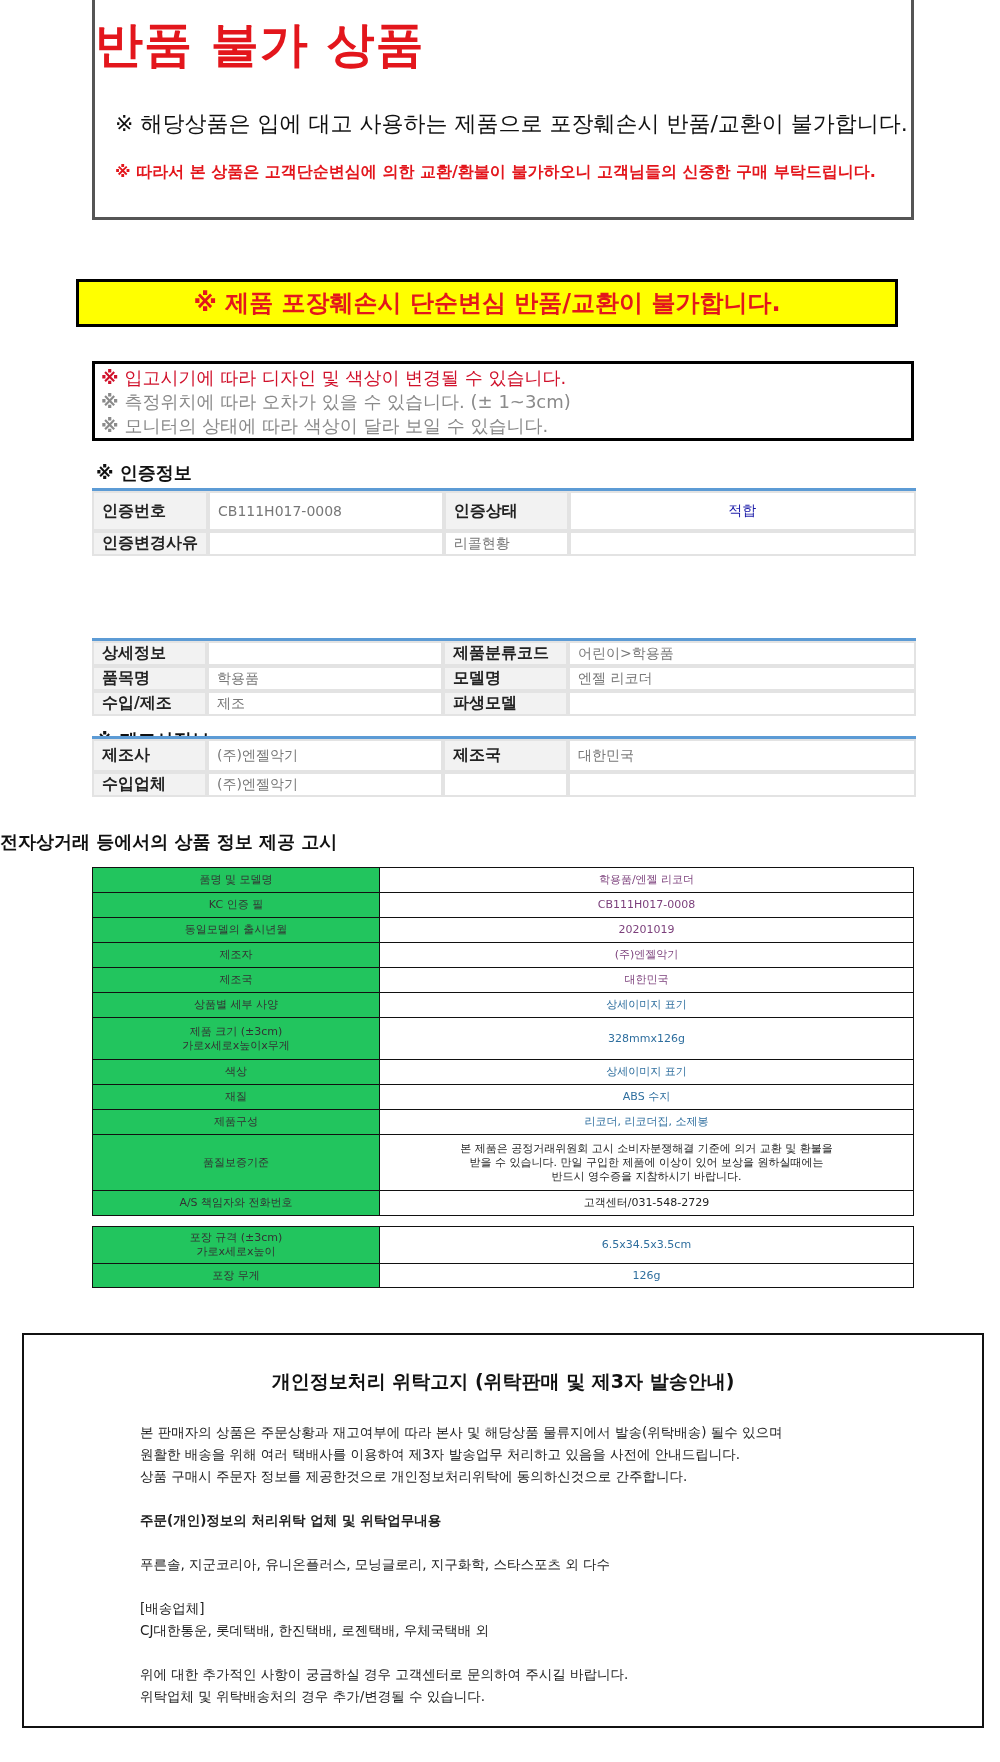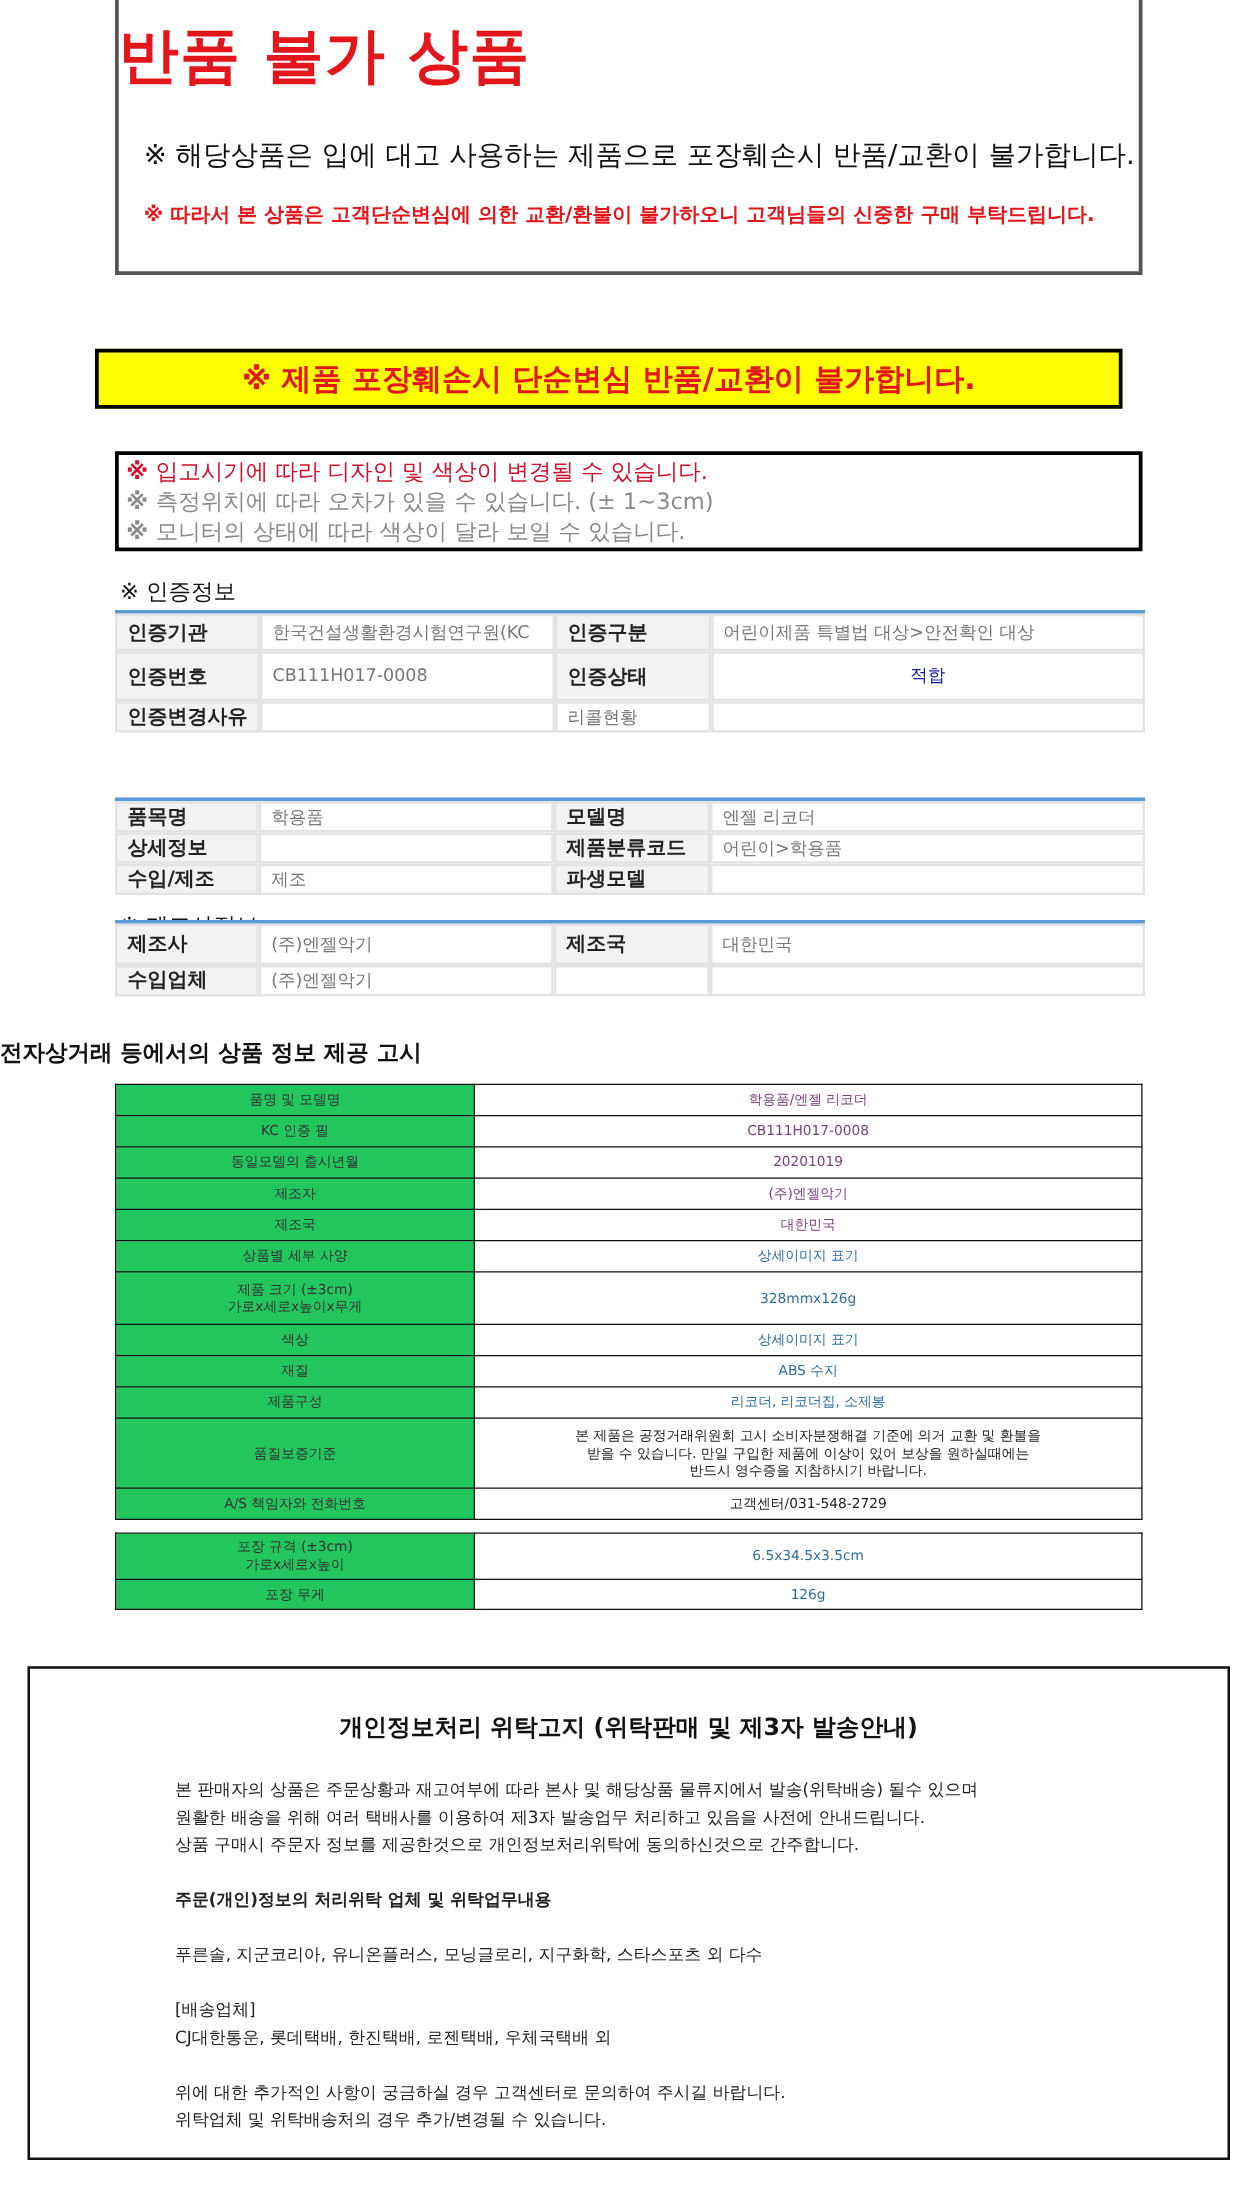"※ 인증정보" .sec-heading { font-weight: normal -> bold }
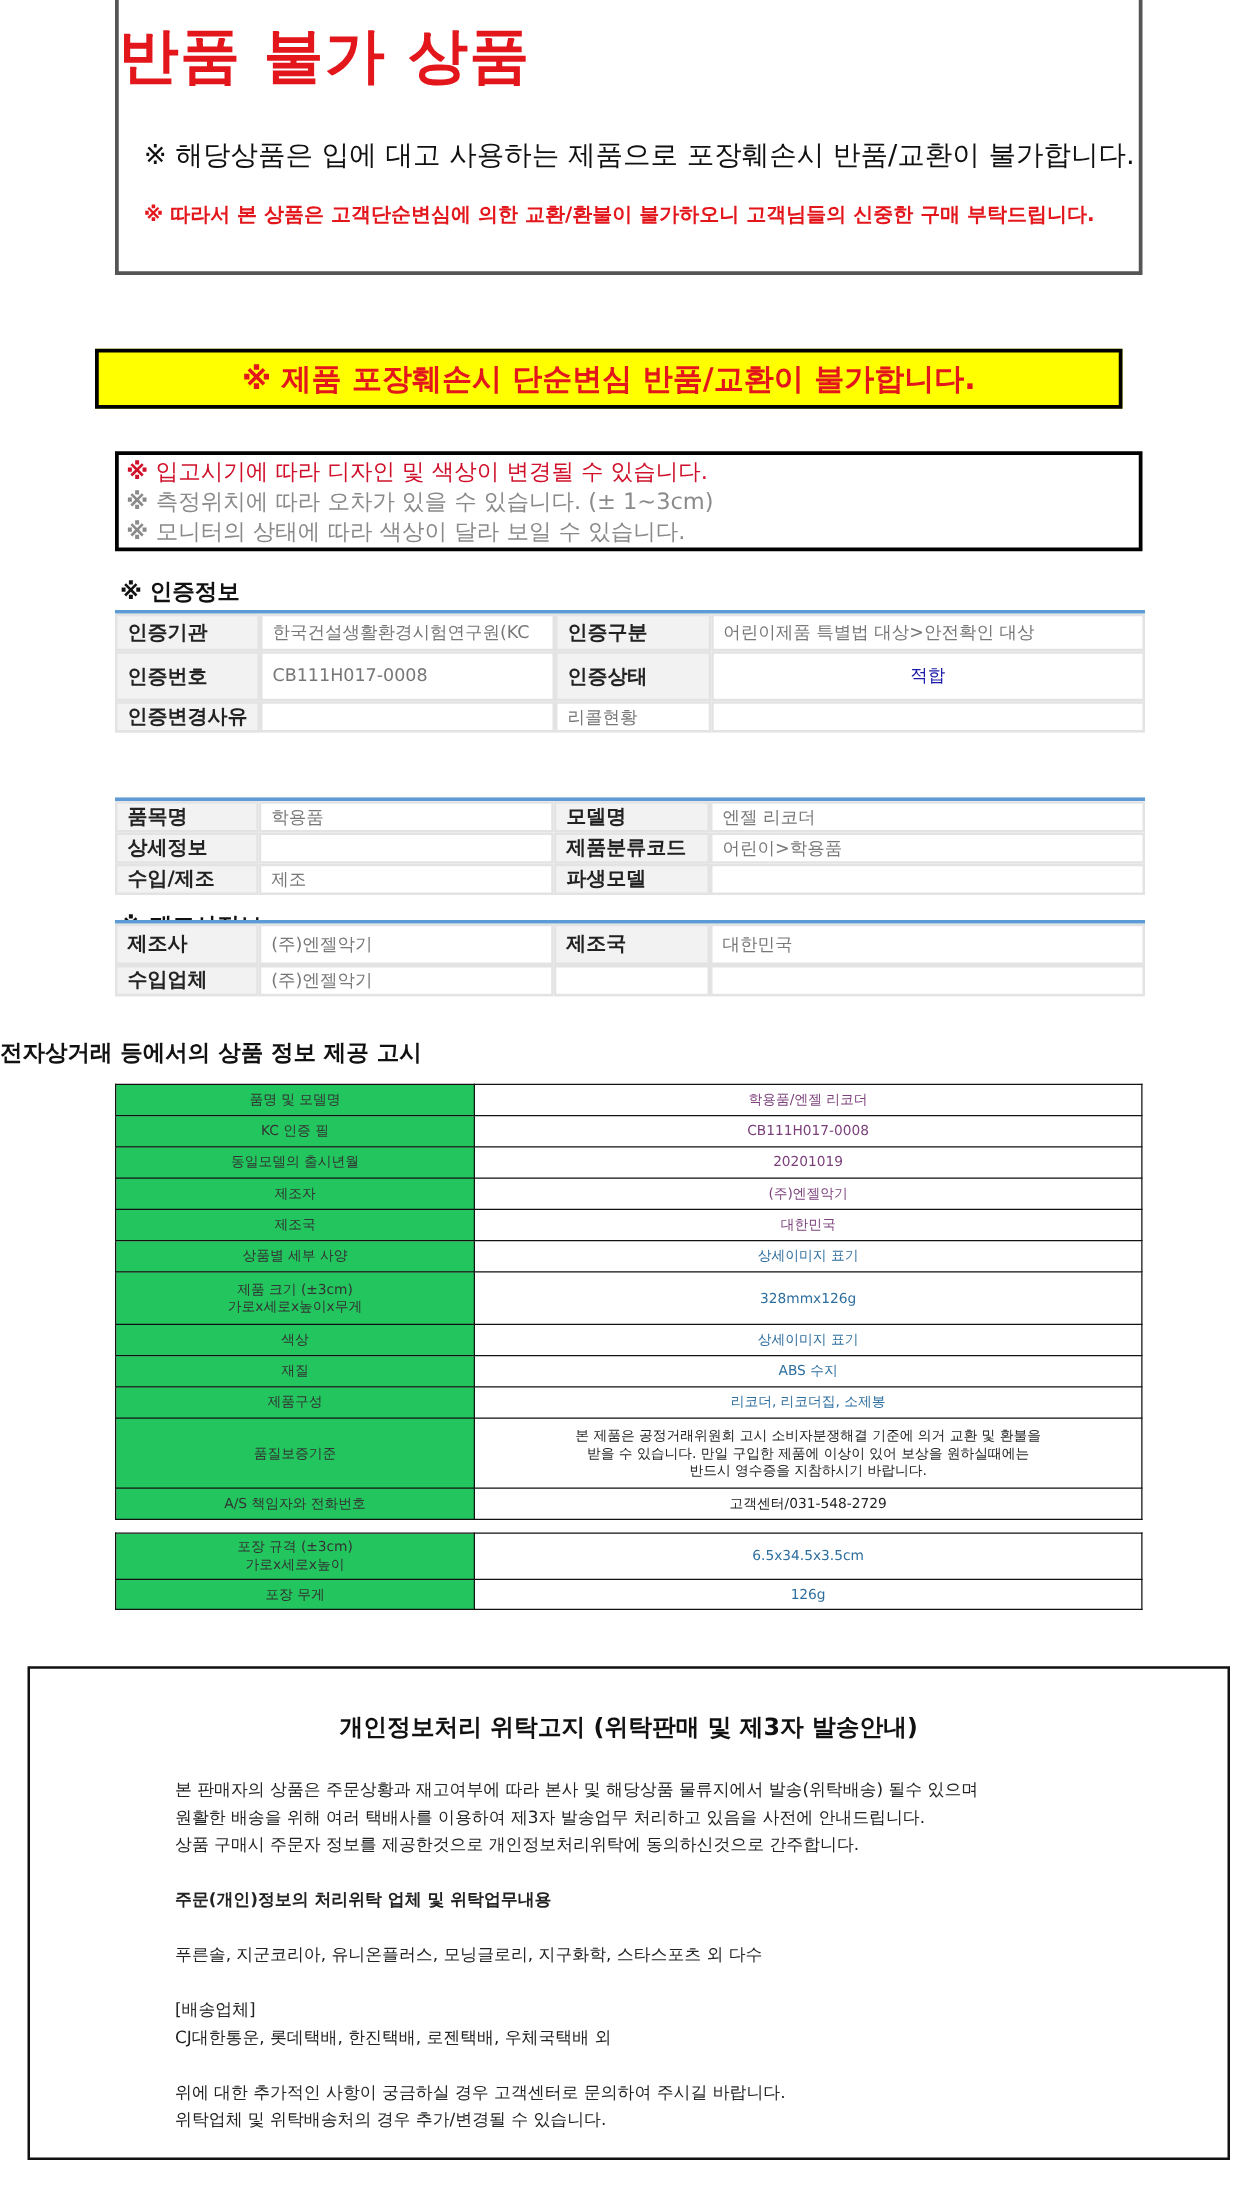"인증기관" tr { html: <tr> <td>인증기관</td> <td>한국건설생활환경시험연구원(KC</td> <td>인증구분</td> <td>어린이제품 특별법 대상&gt;안전확인 대상</td> </tr> -> none }
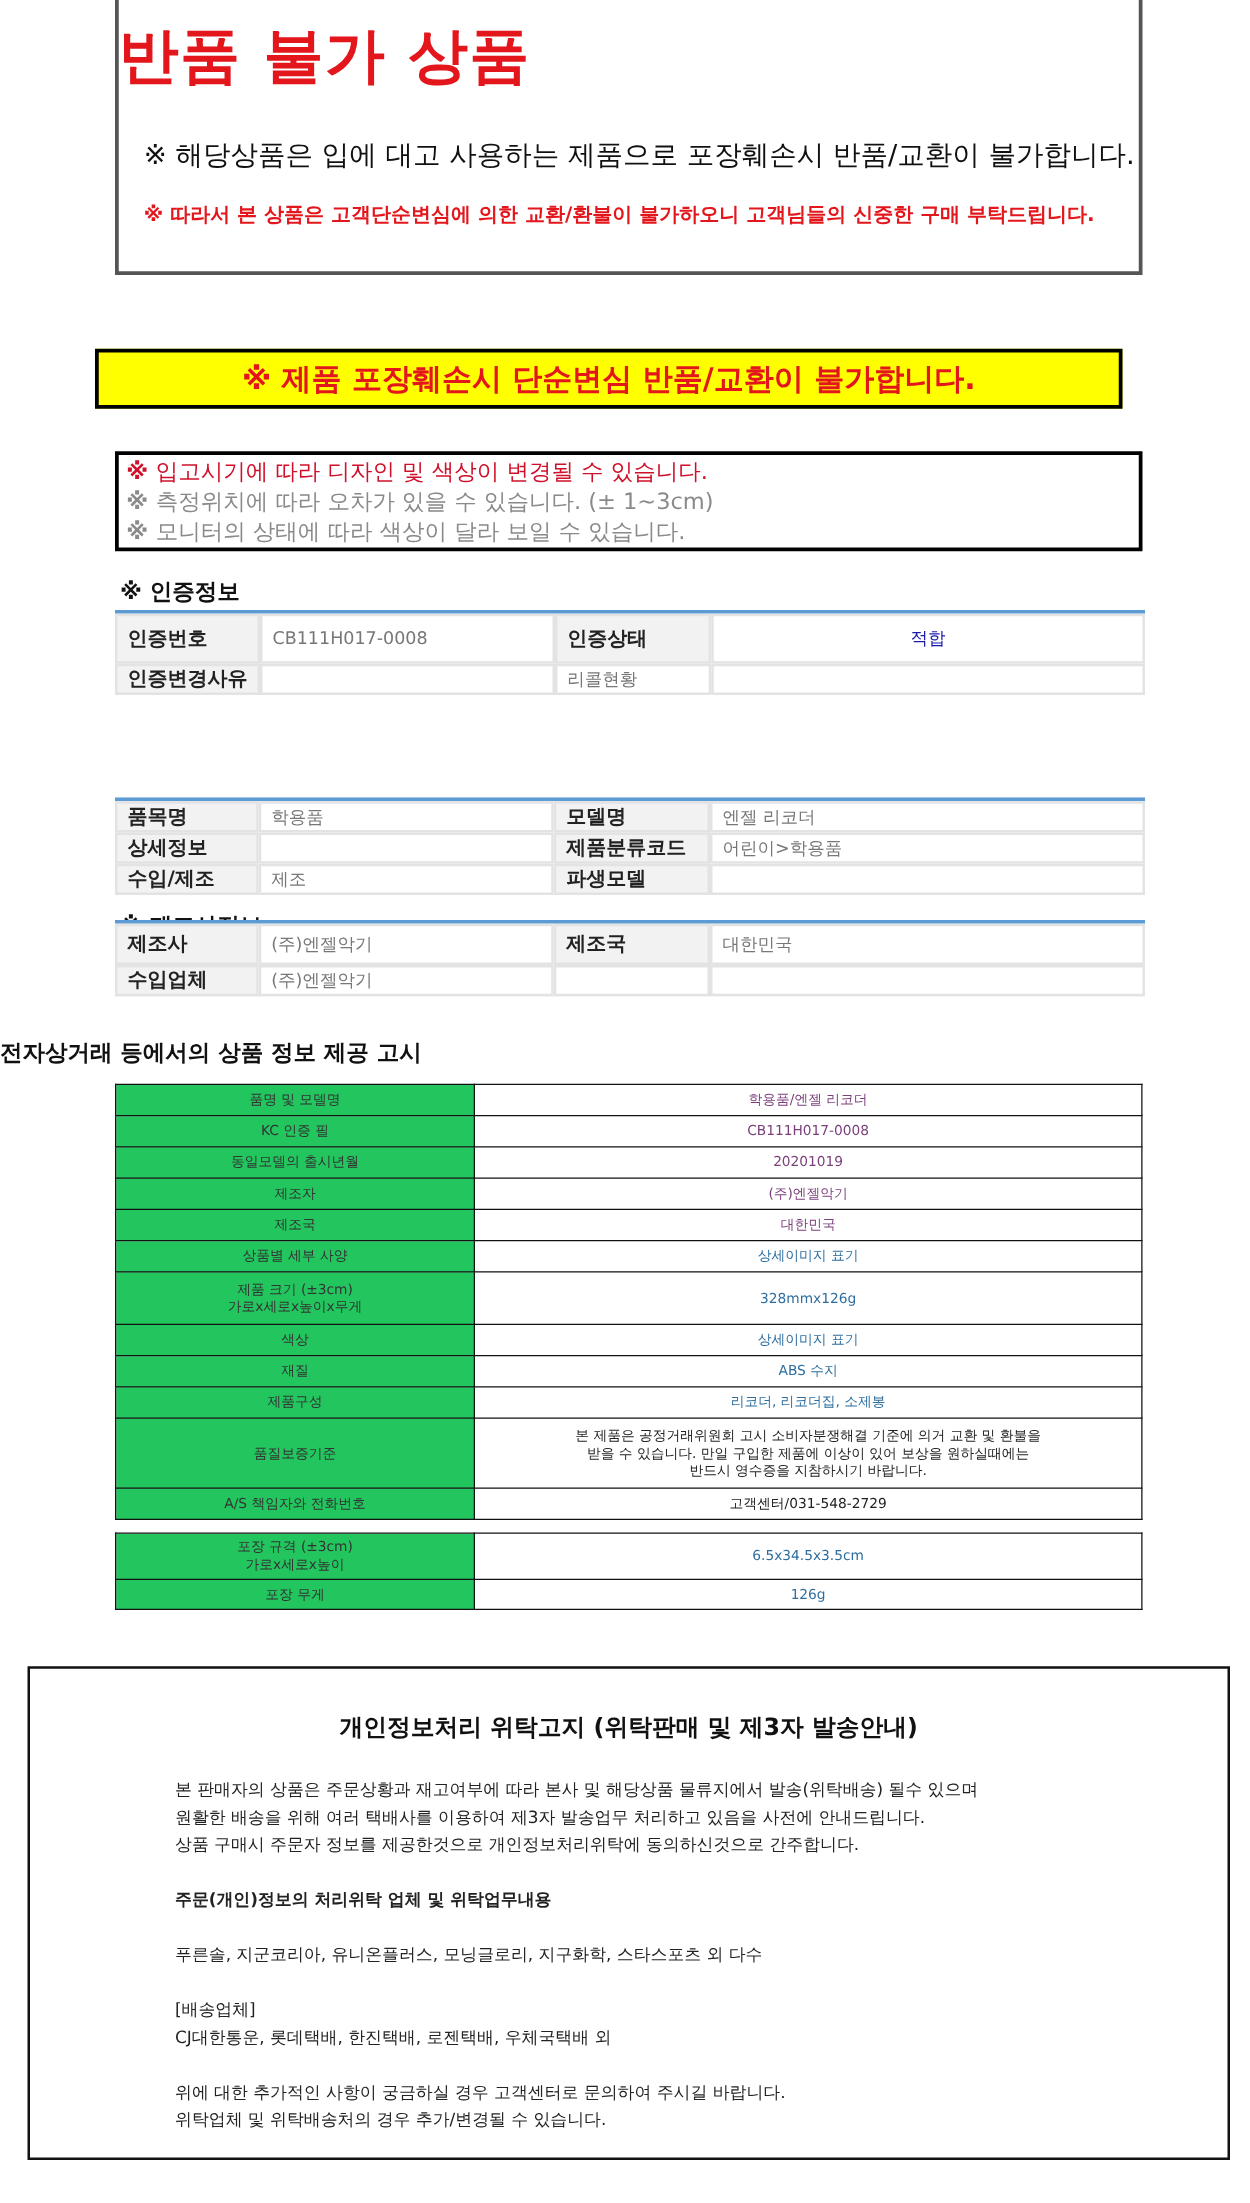"품목명" tr { order: before "상세정보" -> after "상세정보" }
